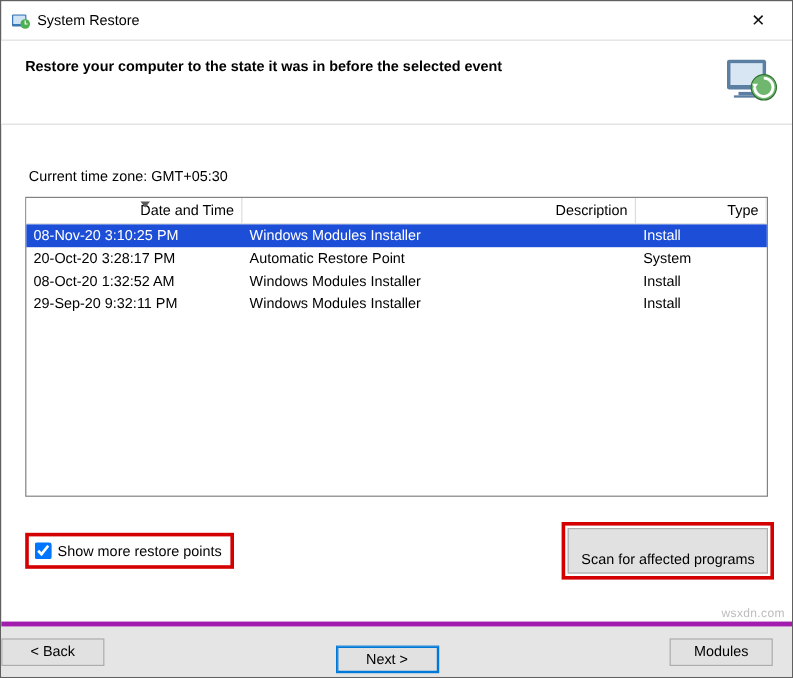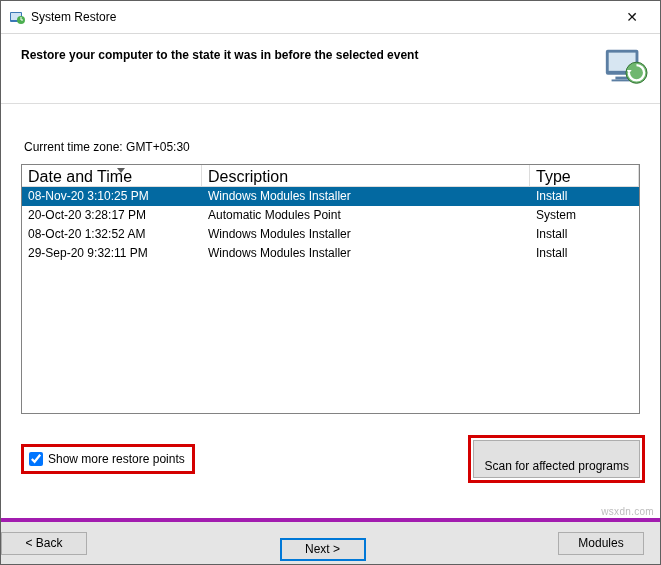"Date and Time" .ghead .col { font-size: 16px -> 12px; text-align: left -> right }
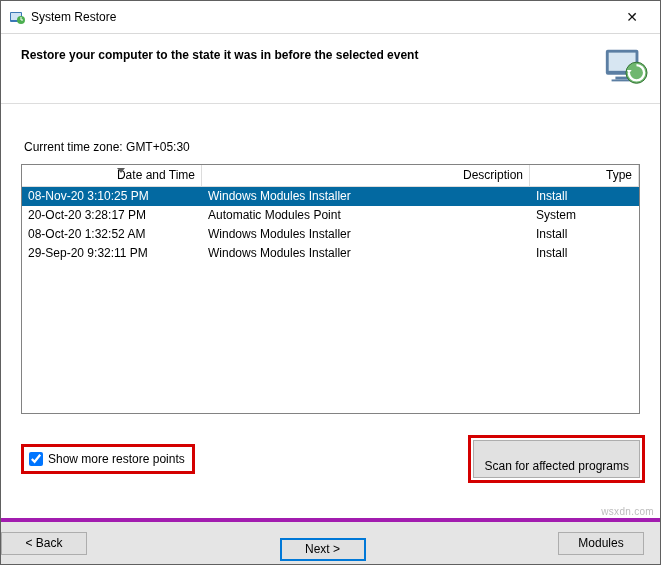"08-Nov-20 3:10:25 PM" .grow.selected { background: #0369a1 -> #1d4ed8 }
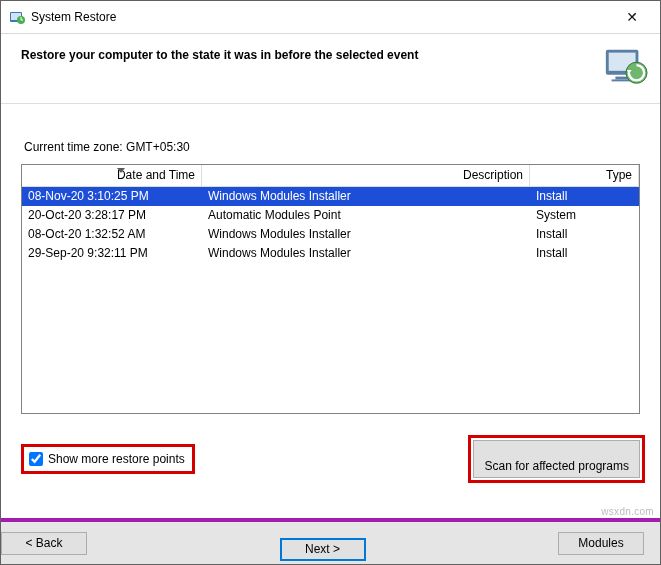"Automatic Modules Point" div.cell { text: Modules -> Restore }
